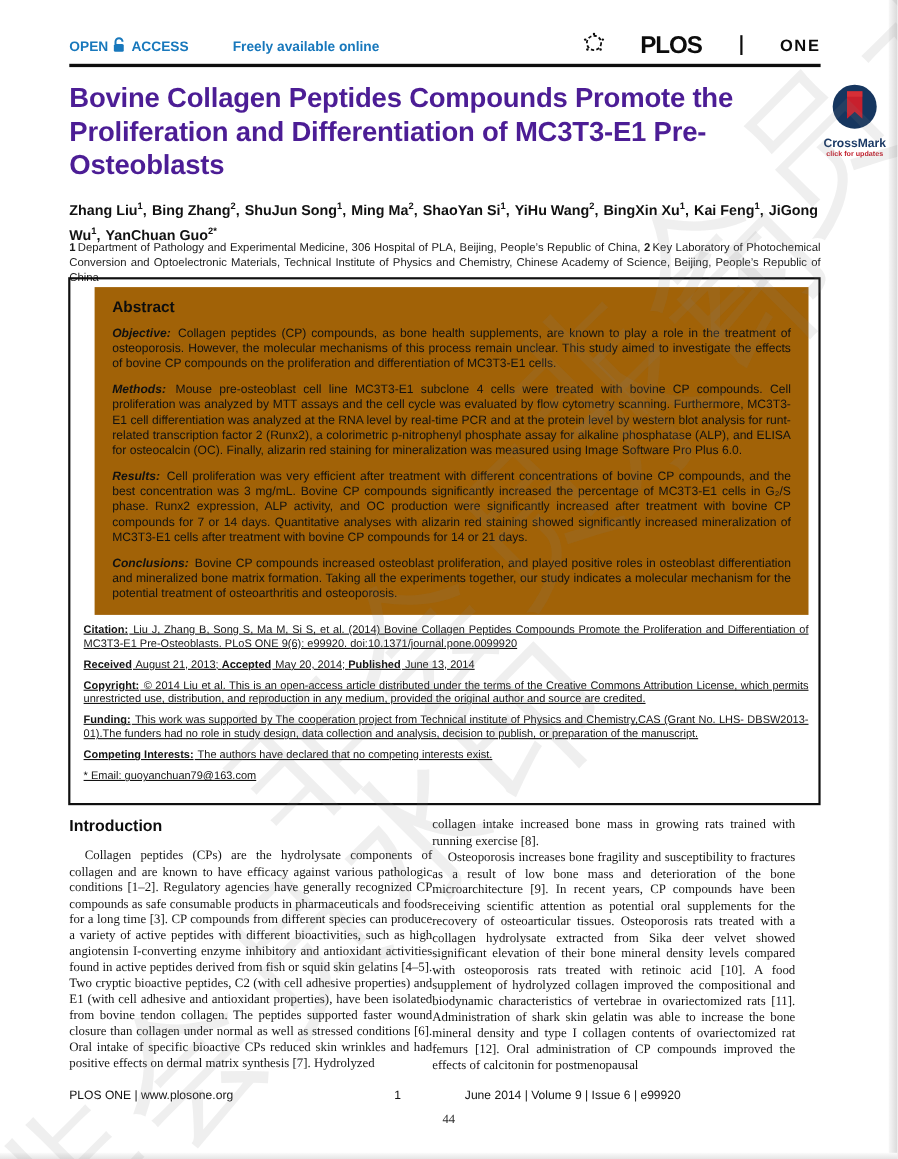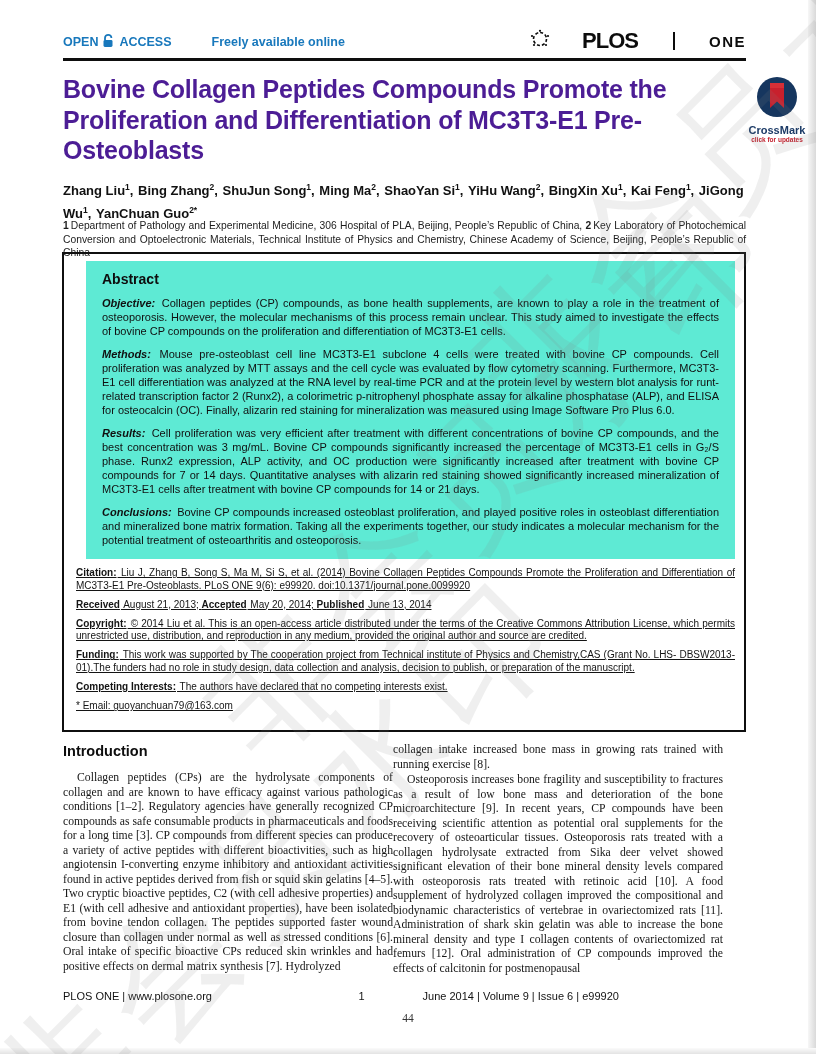"Abstract" .abstract { background: #5eead4 -> #a16207 }
